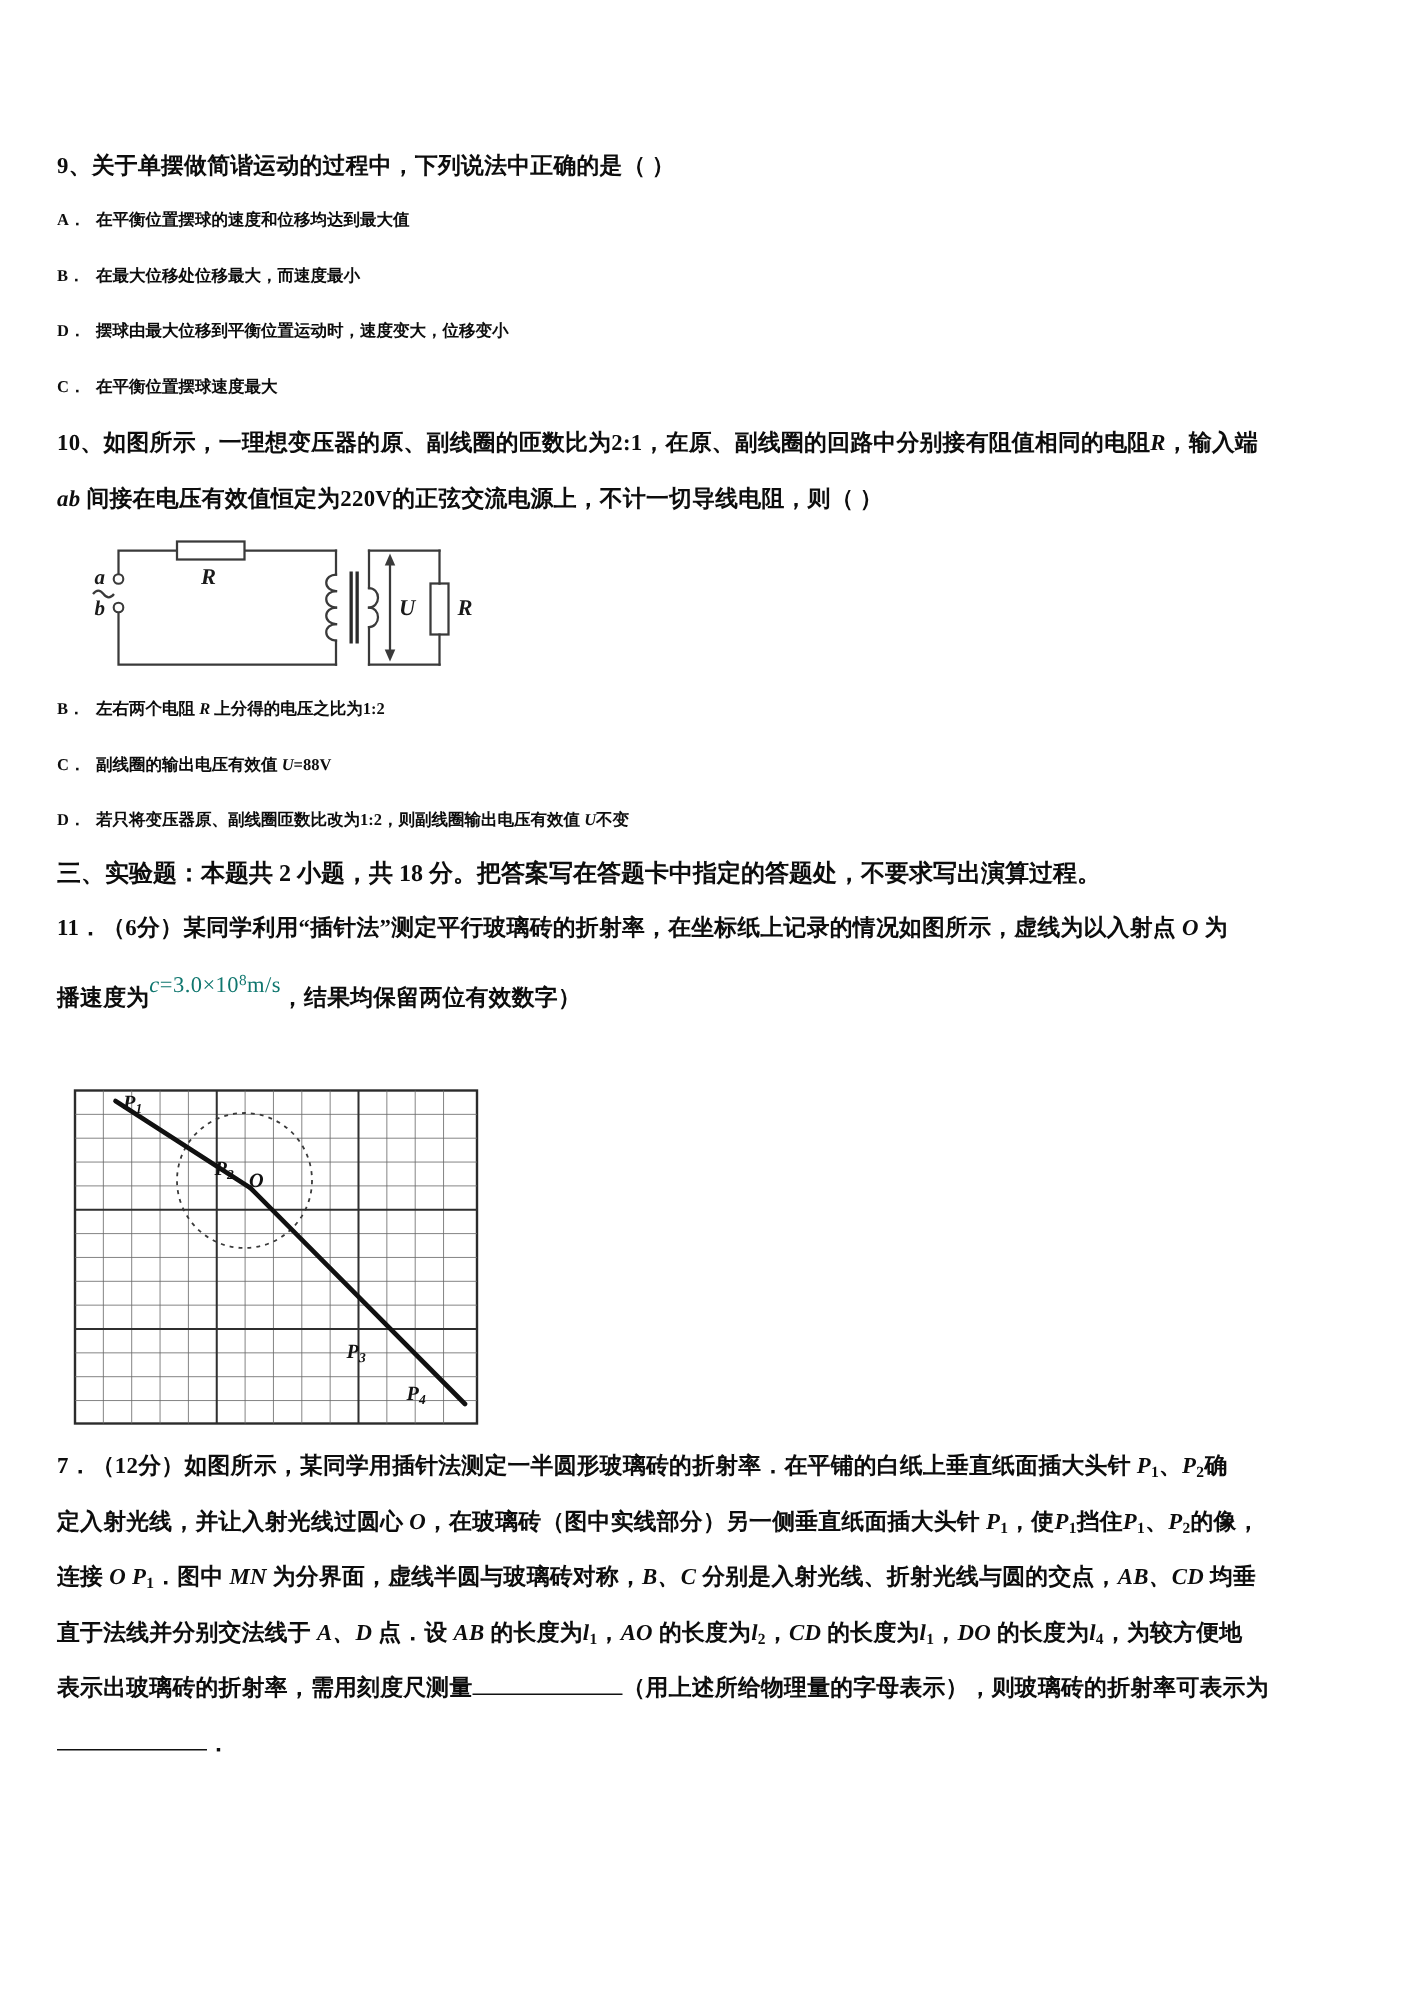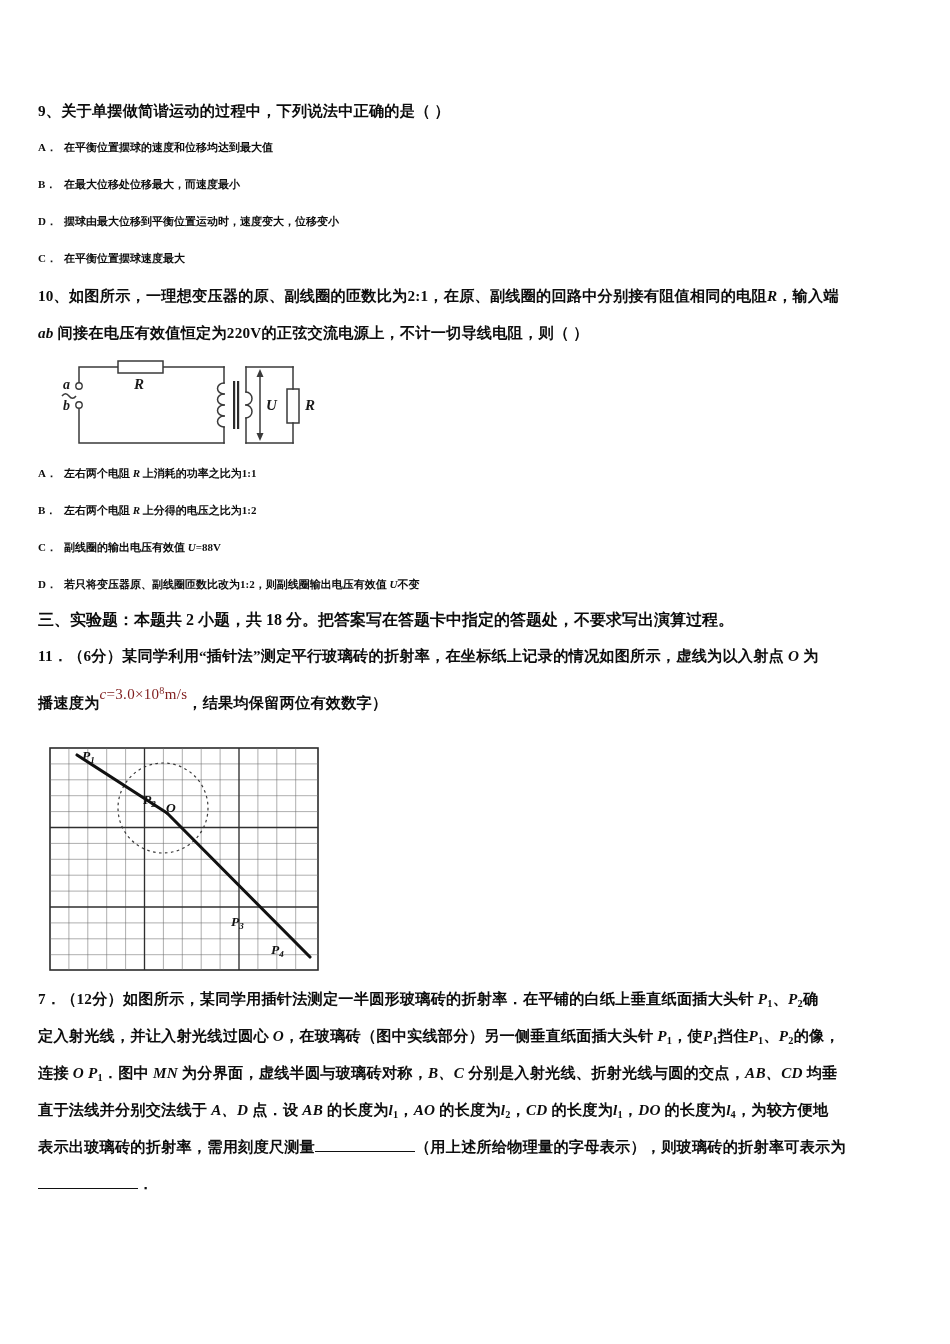"A． 左右两个电阻 R 上消耗的功率之比为1:1" div.opt-line { html: <div> <span>A．</span><span>左右两个电阻</span> <span>R</span> <span>上消耗的功率之比为</span><span>1:1</span> </div> -> none }
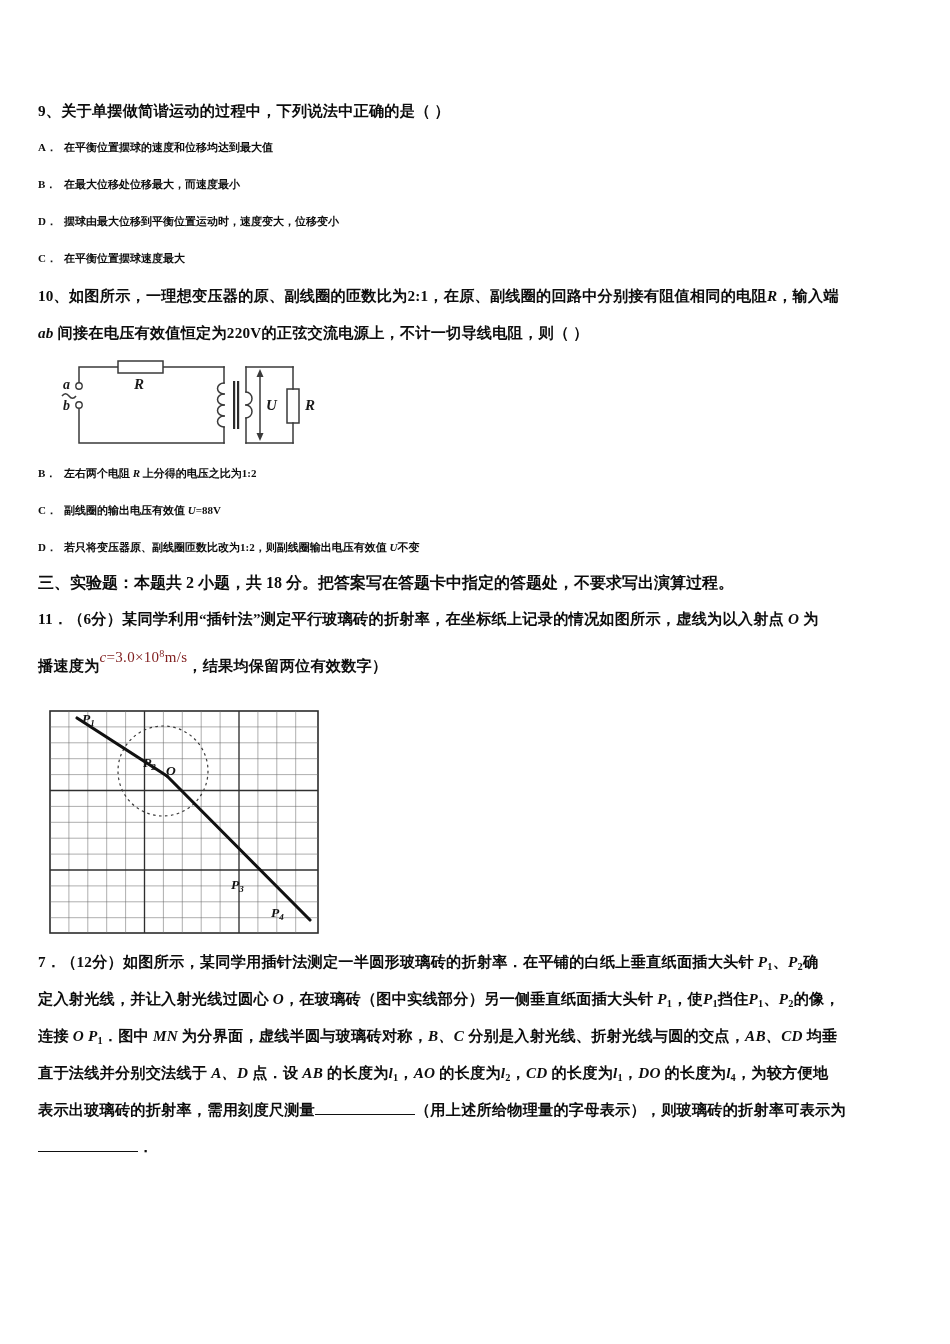"c=3.0×108m/s" .formula { color: #7f1d1d -> #0f766e }
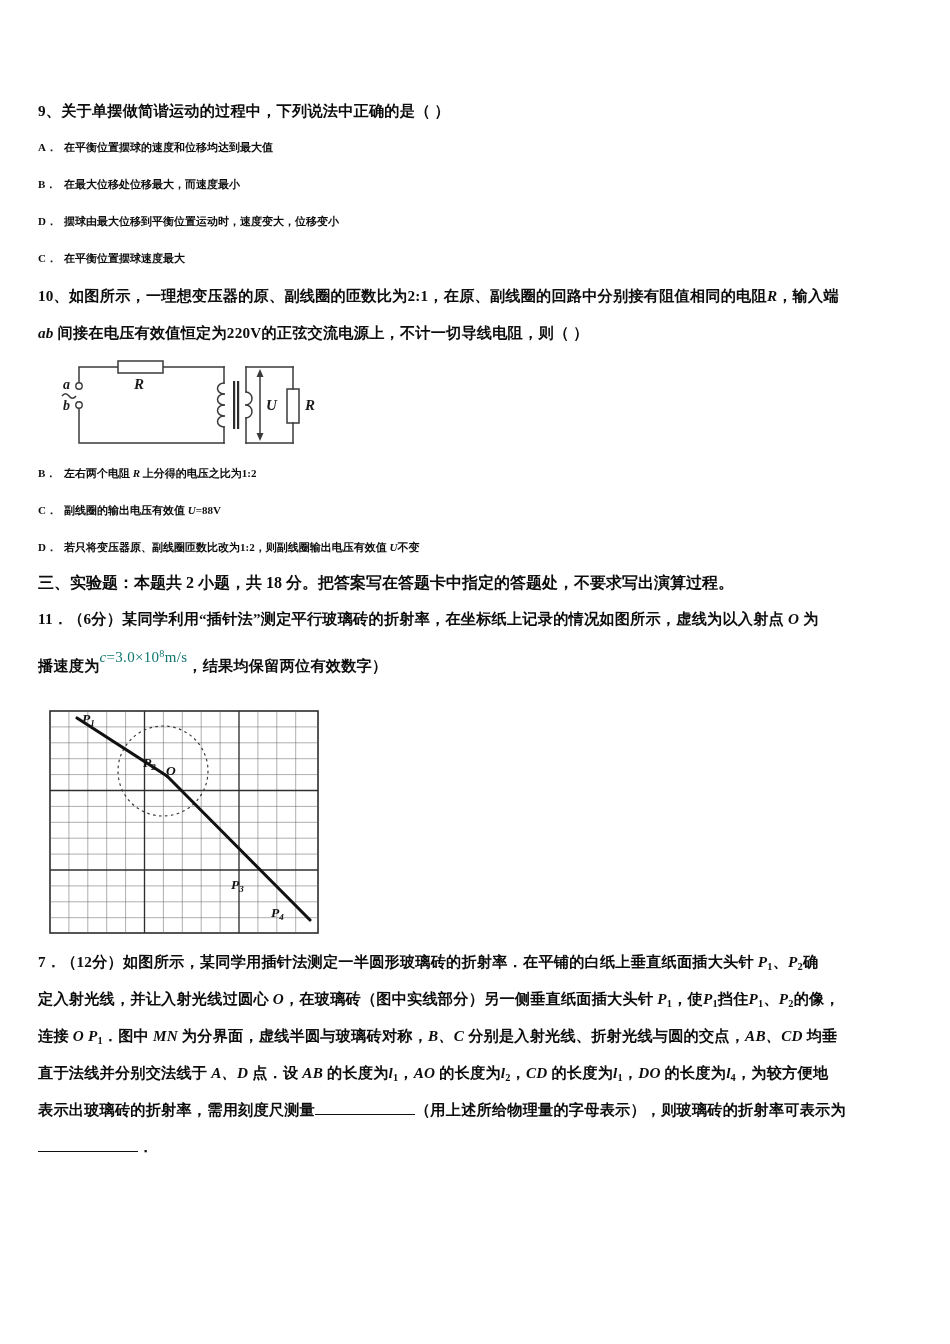"P1" .grid-fig { margin: 14px 0 4px 8px -> 30px 0 4px 8px }
